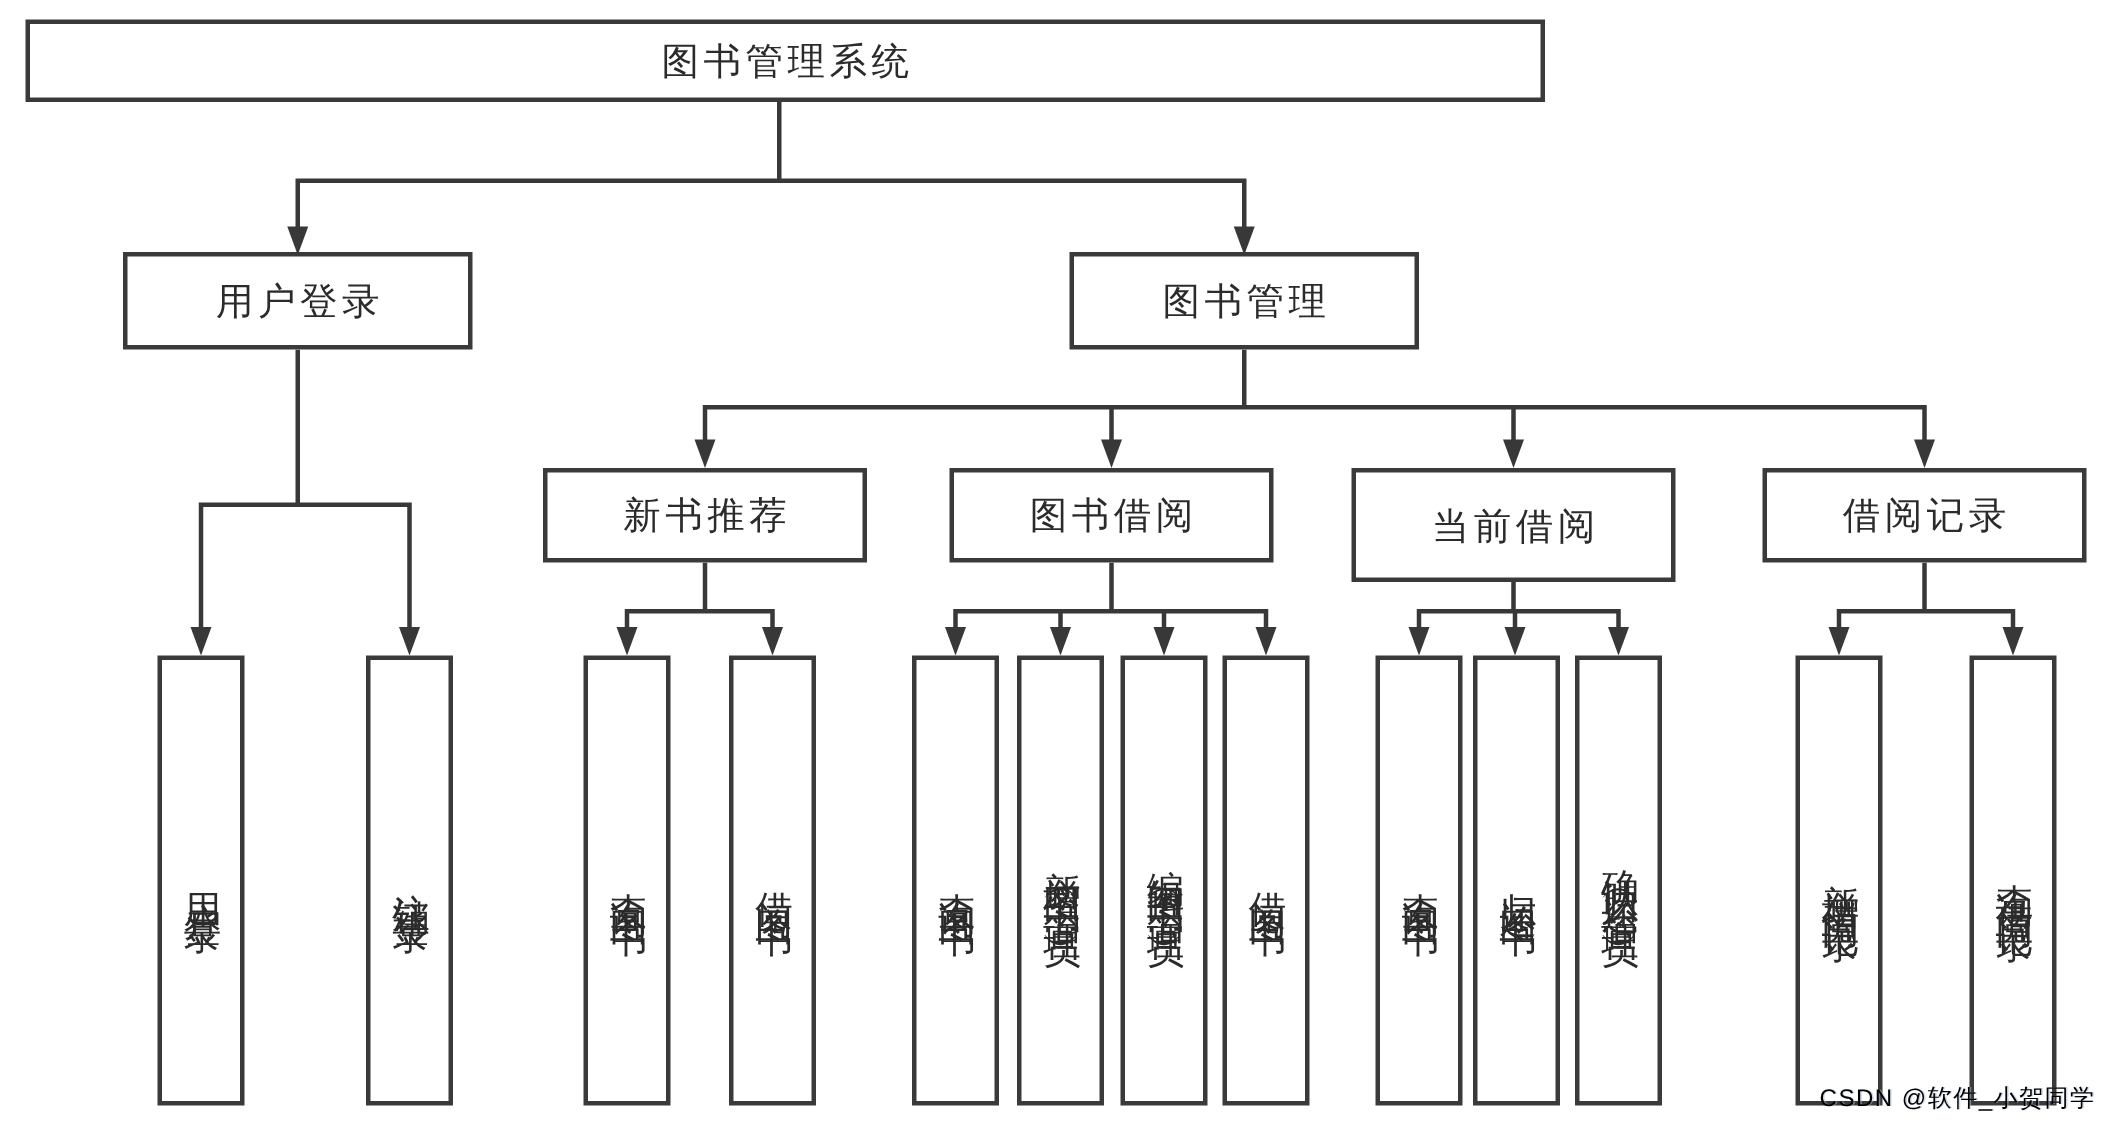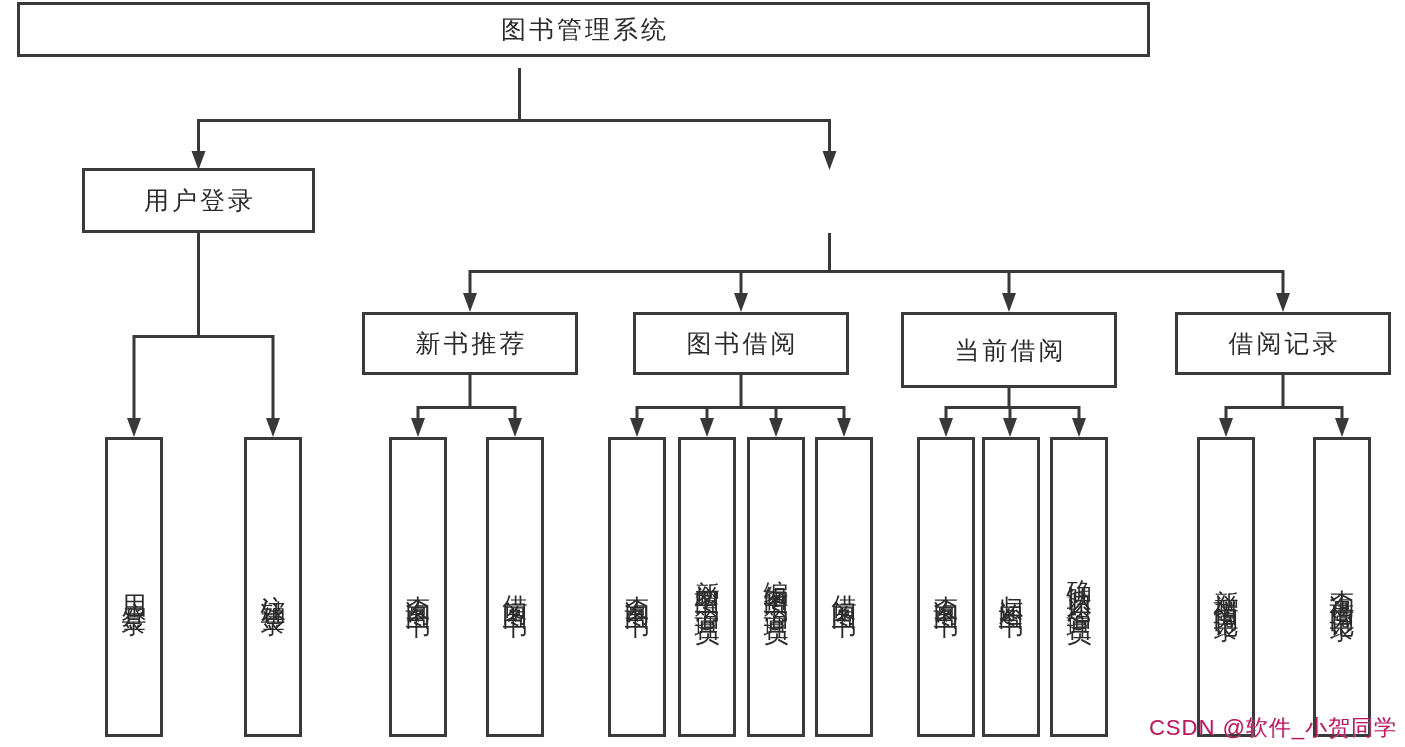"图书管理系统" div.node { top: 2px -> 13px; width: 1133px -> 1013px }
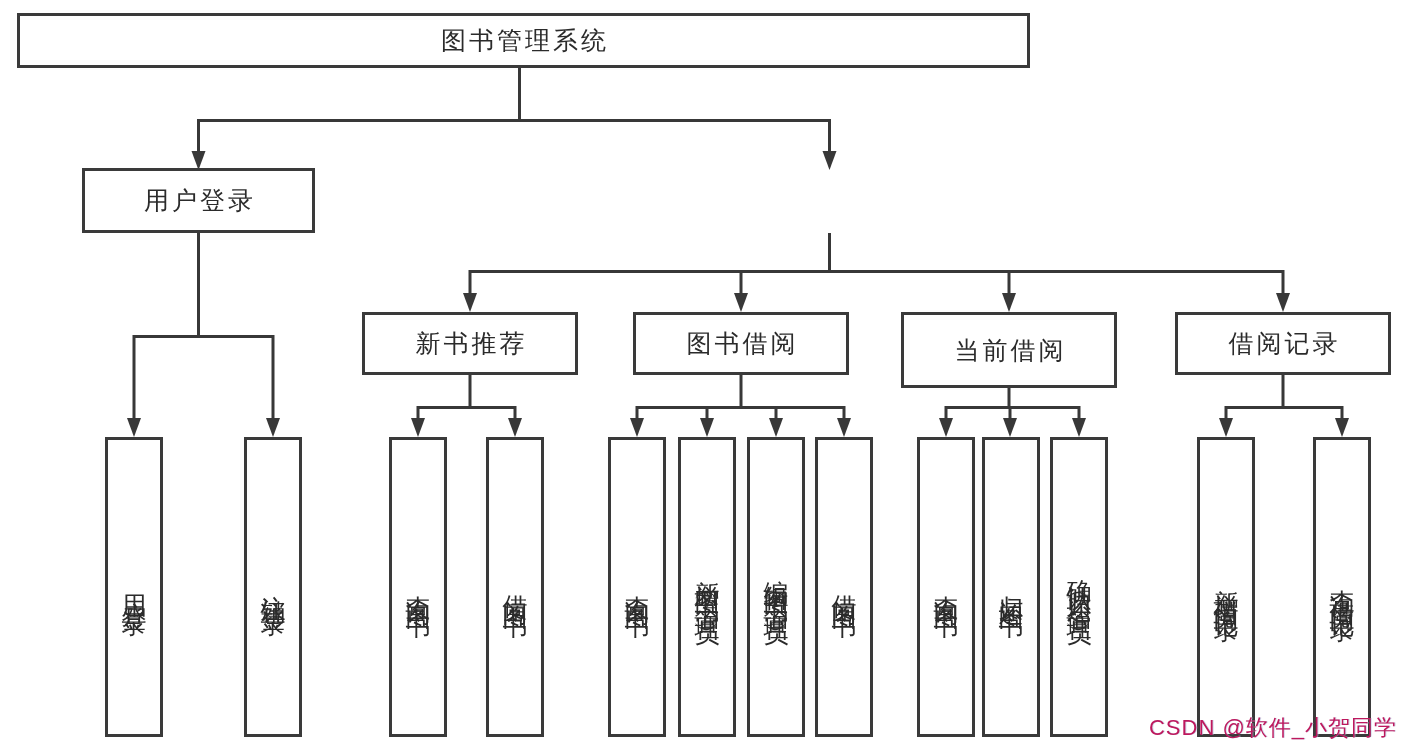"图书管理" div.node { html: none -> <div>图书管理</div> }
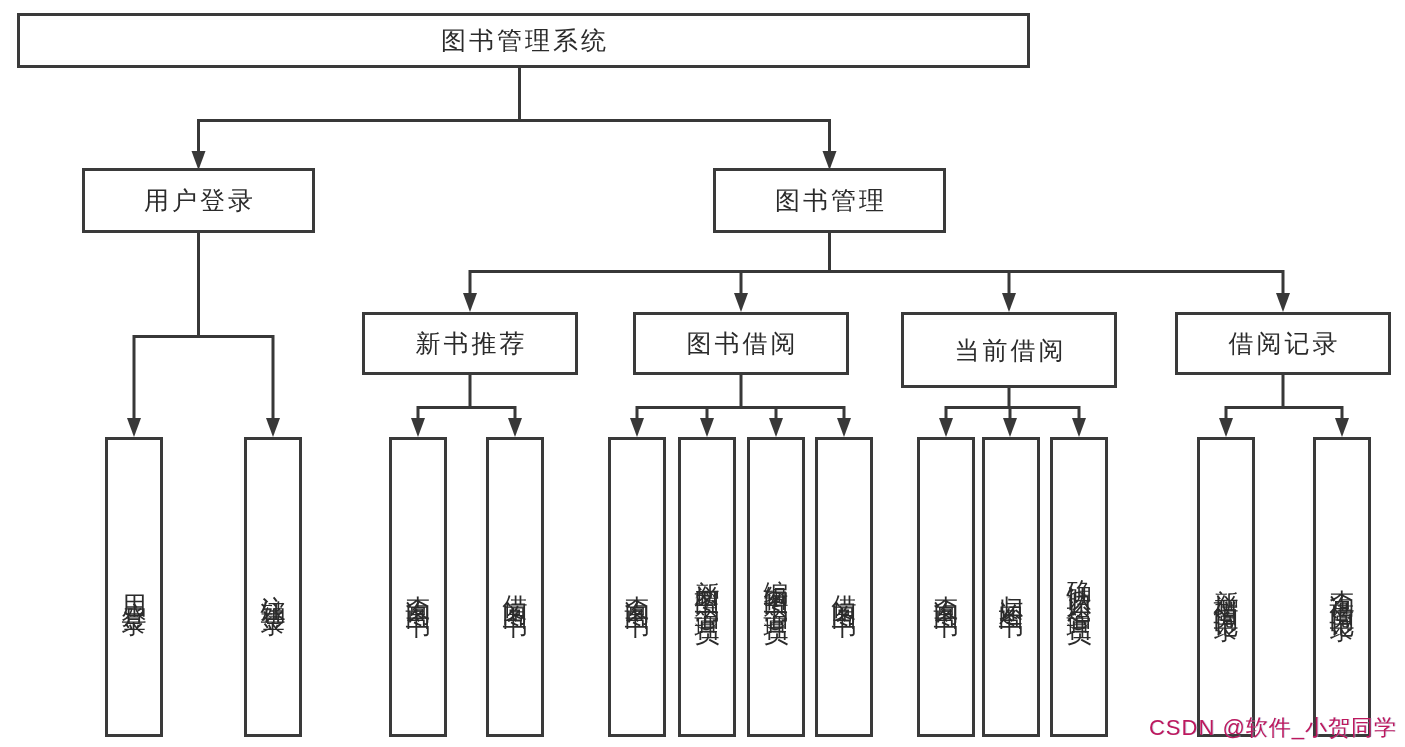"CSDN @软件_小贺同学" .watermark { color: #be185d -> #000000; font-size: 22px -> 16px }
